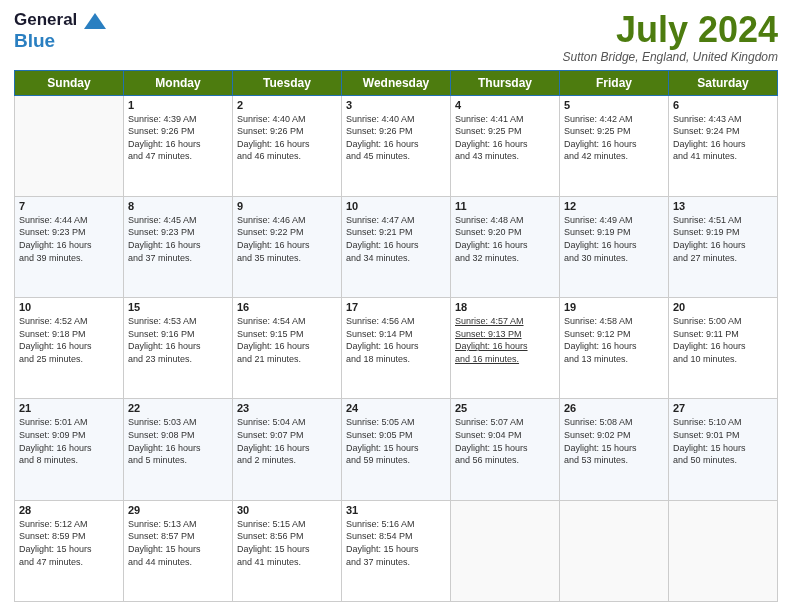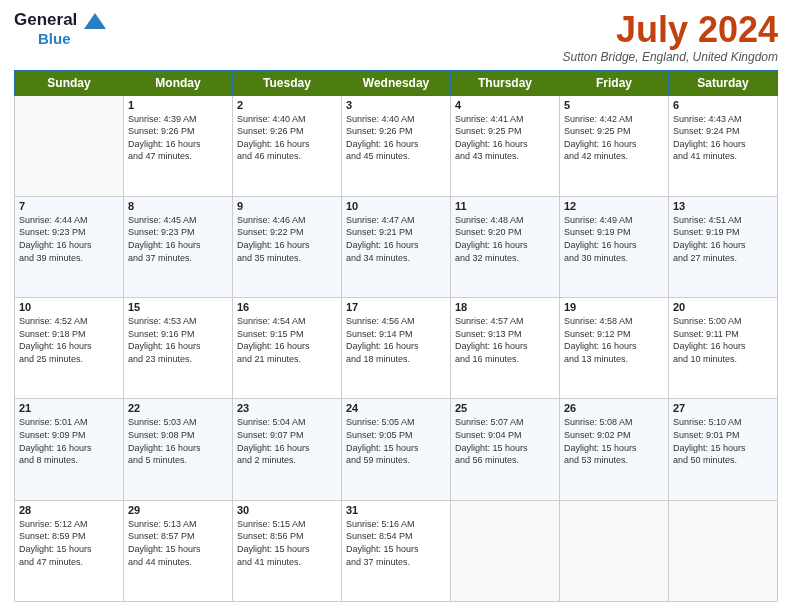"Blue" div { font-size: 15px -> 19px; margin-left: 24px -> none }
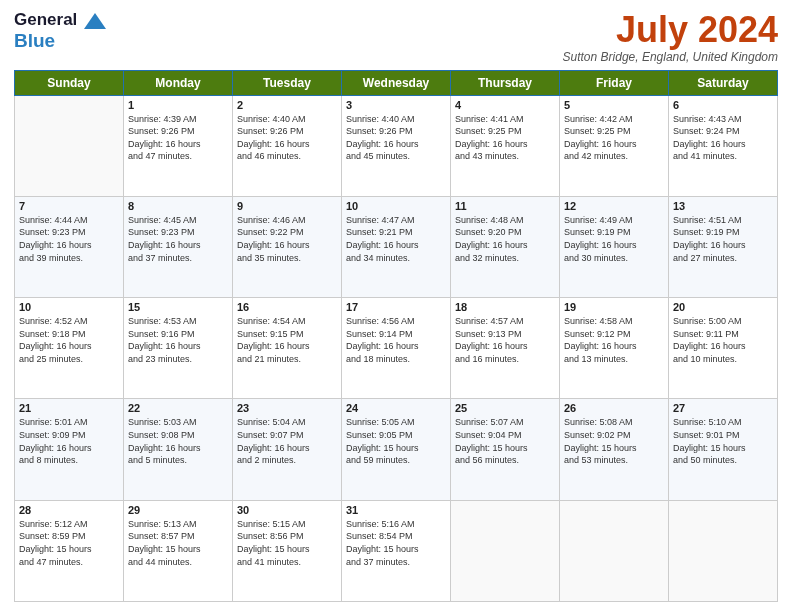"July 2024" .main-title { color: #c2410c -> #4d7c0f }
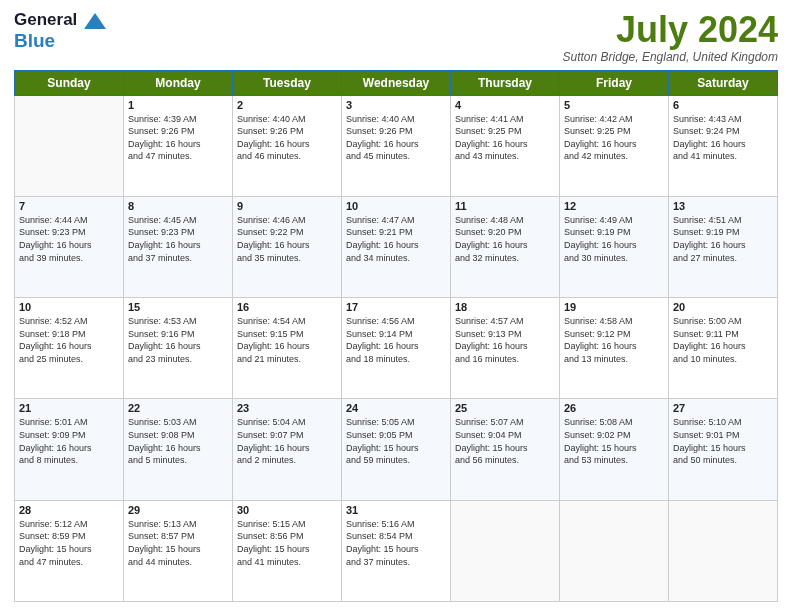"Sunrise: 4:57 AM" div.day-info { text-decoration: none -> underline }
